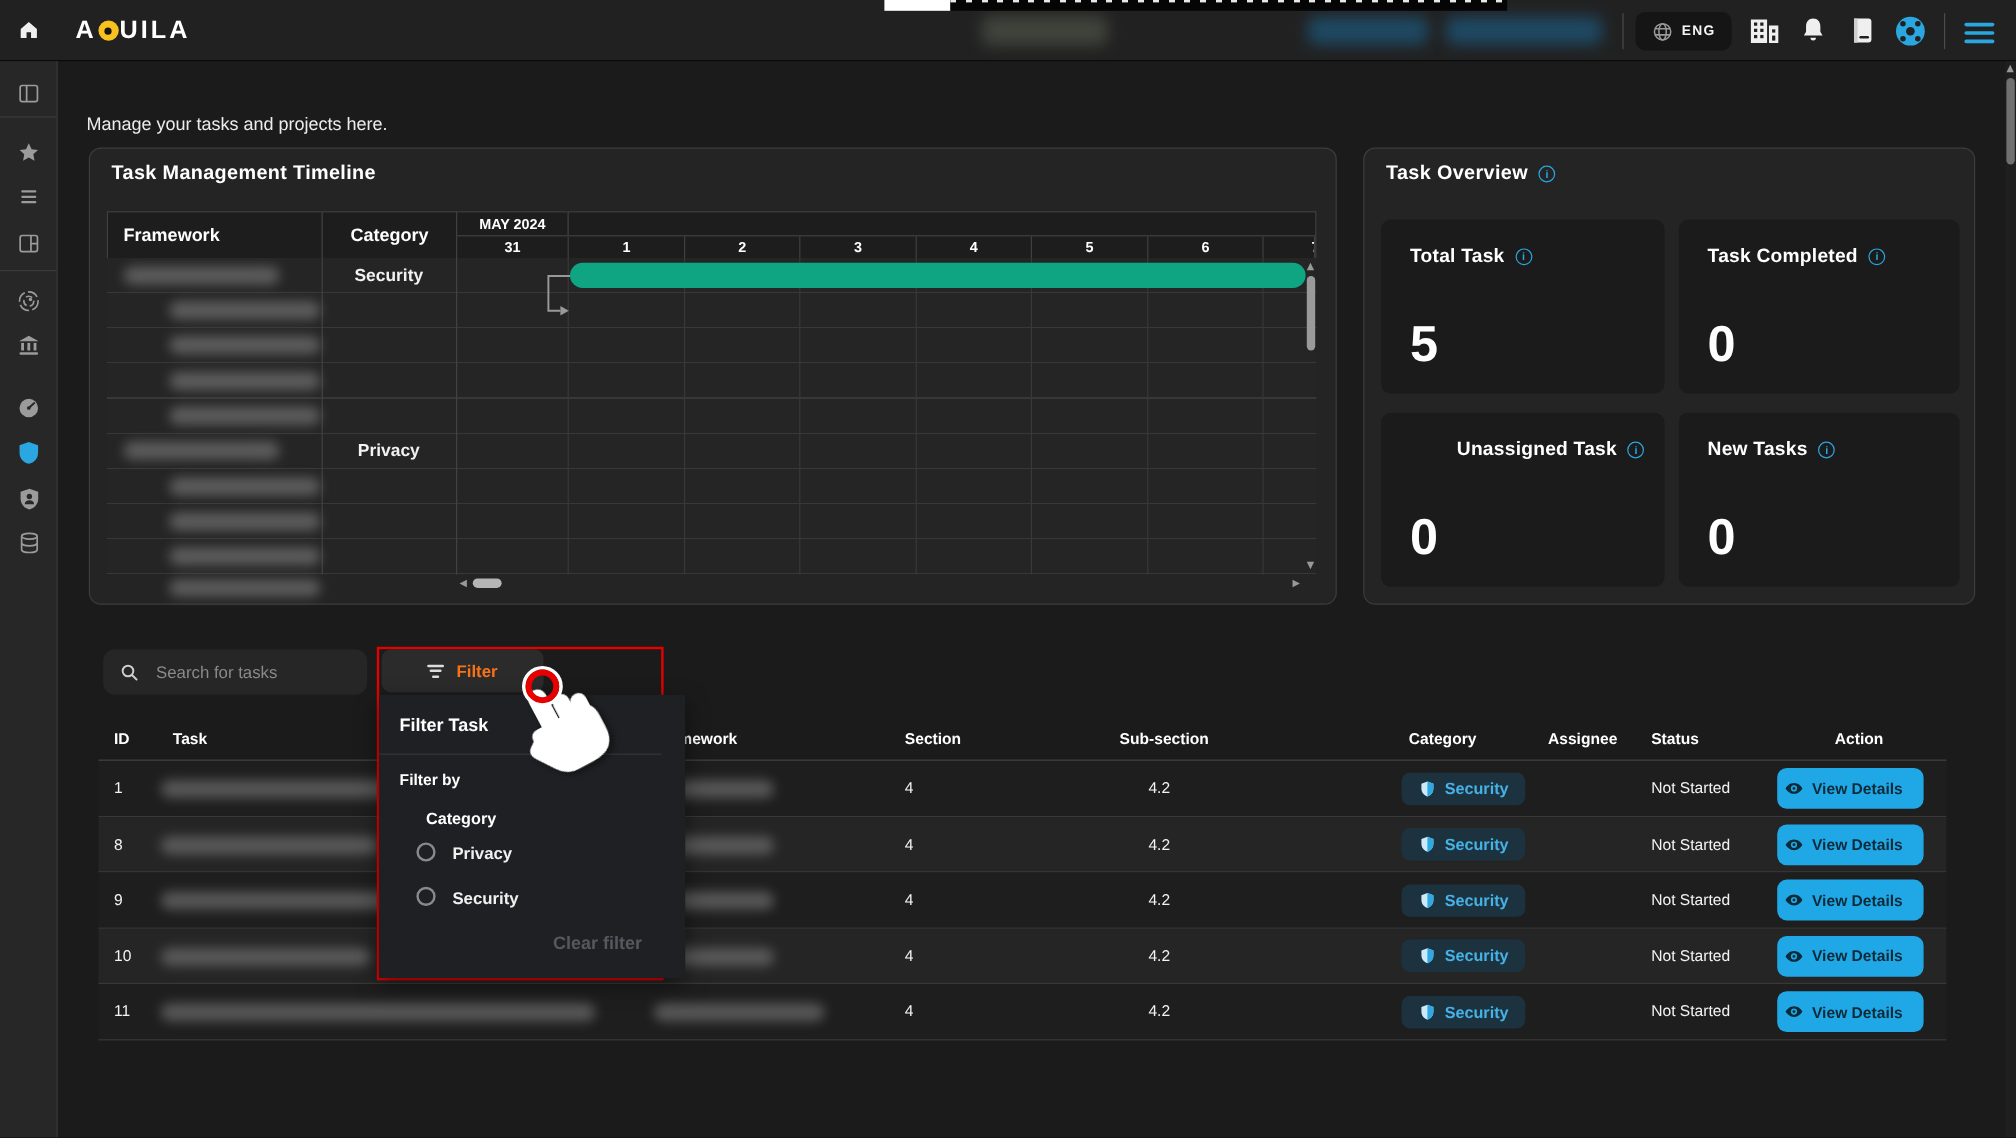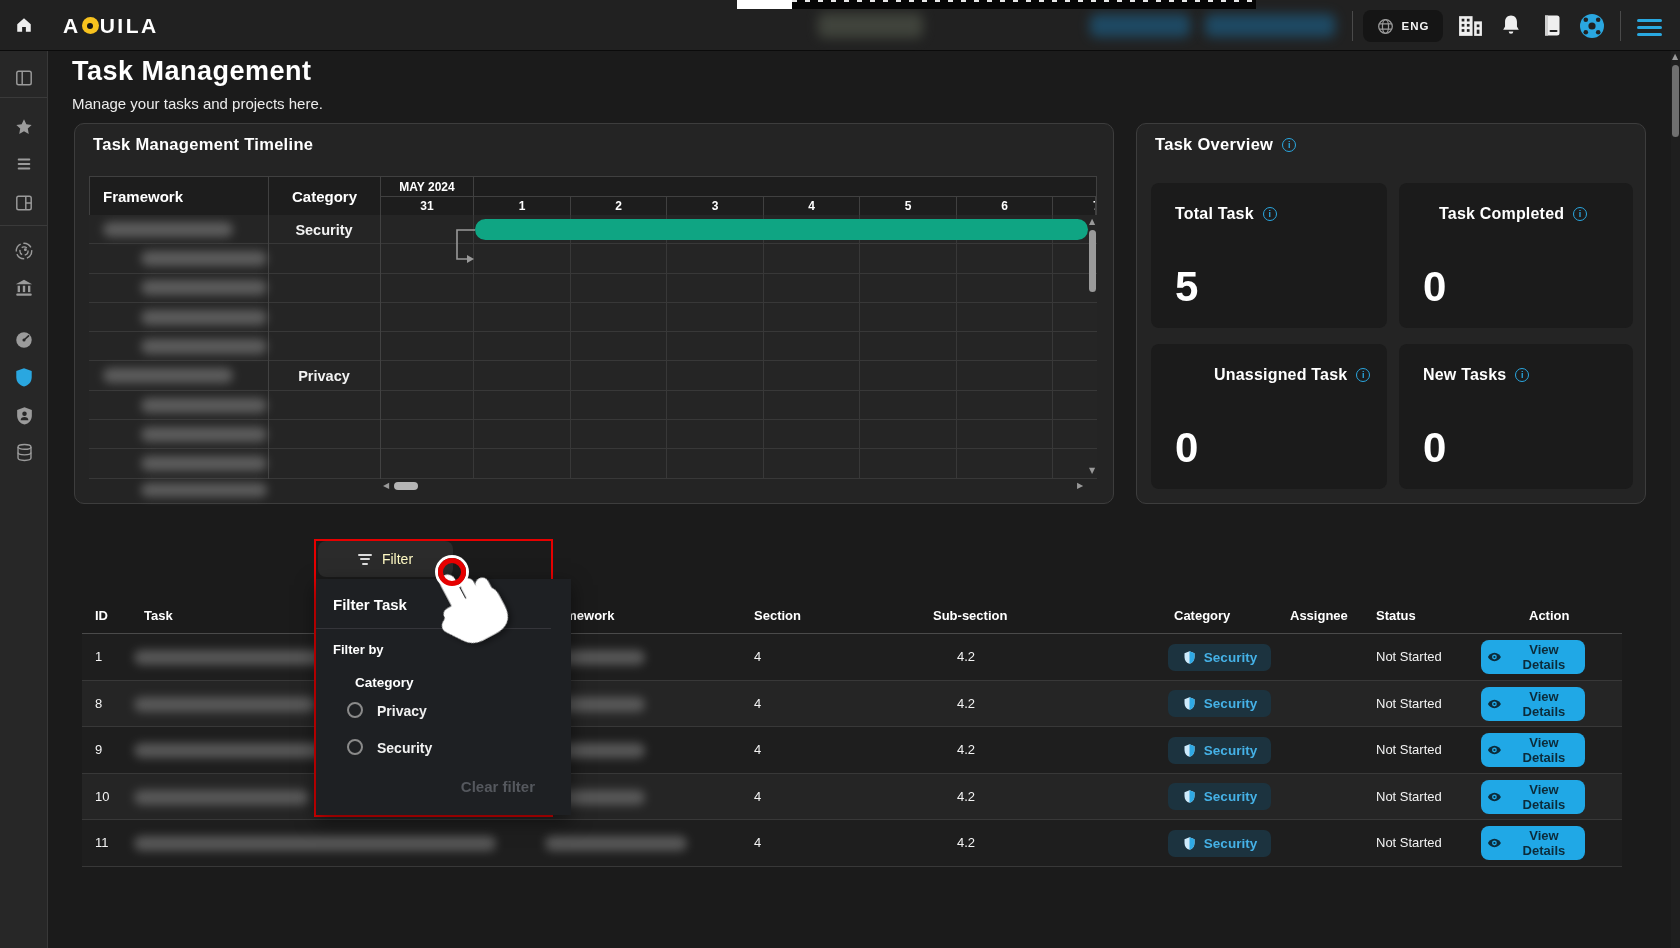"Task Management" div.abs { html: <div>Task Management</div> -> none }
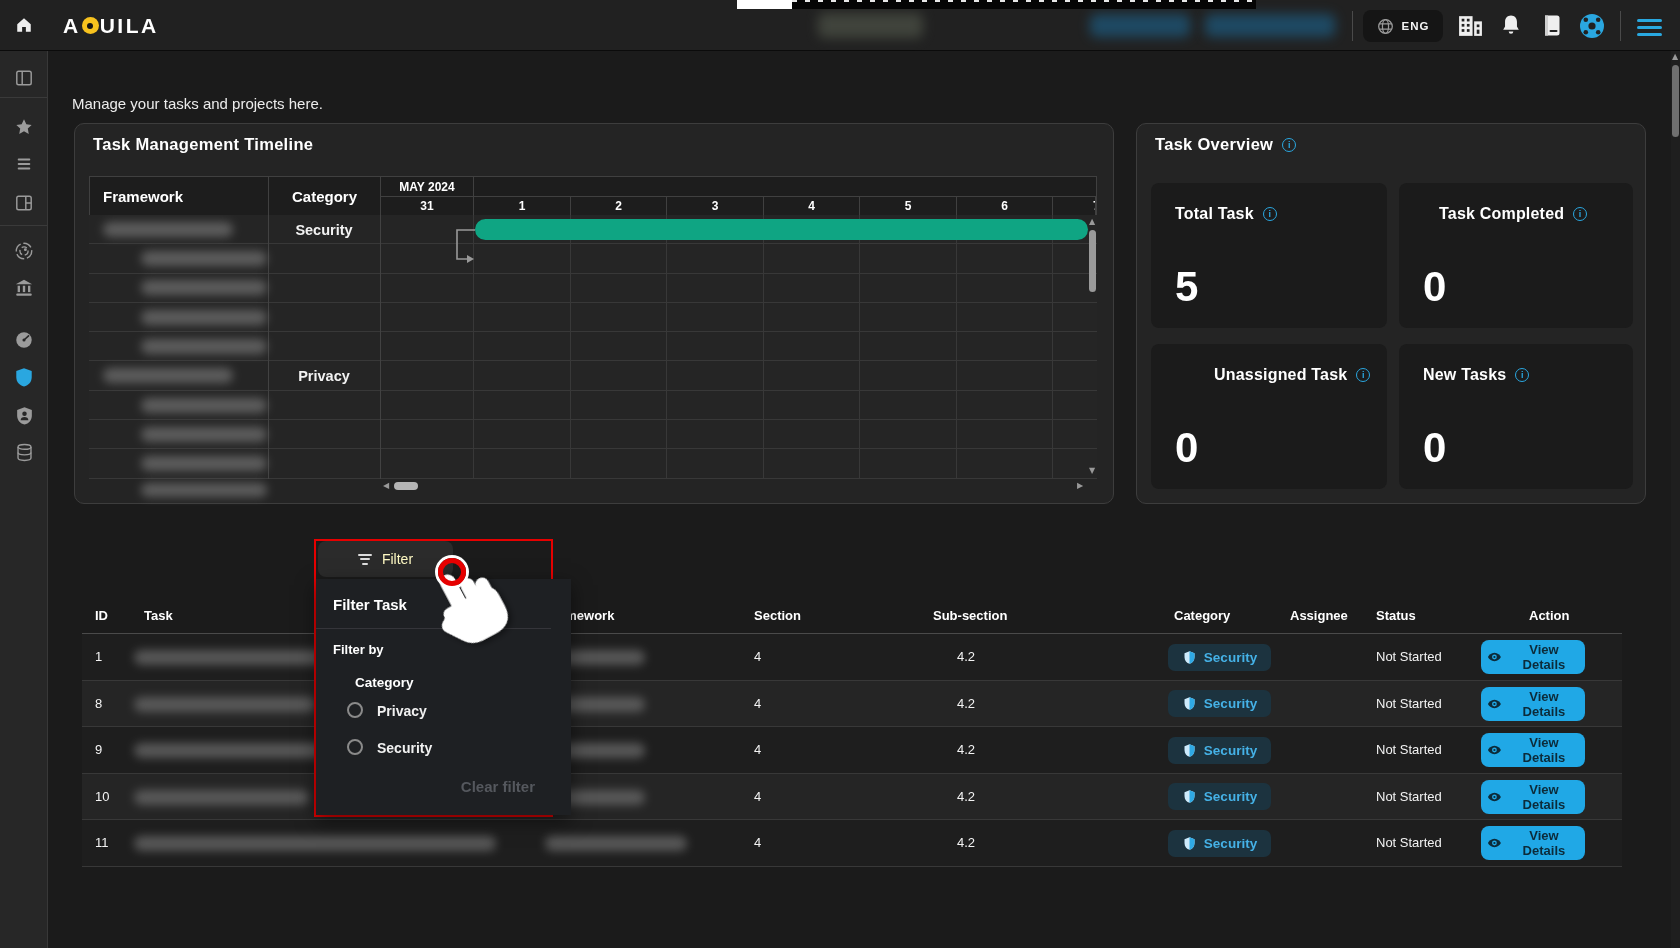"Task Completed" div.abs { left: 40px -> 24px }
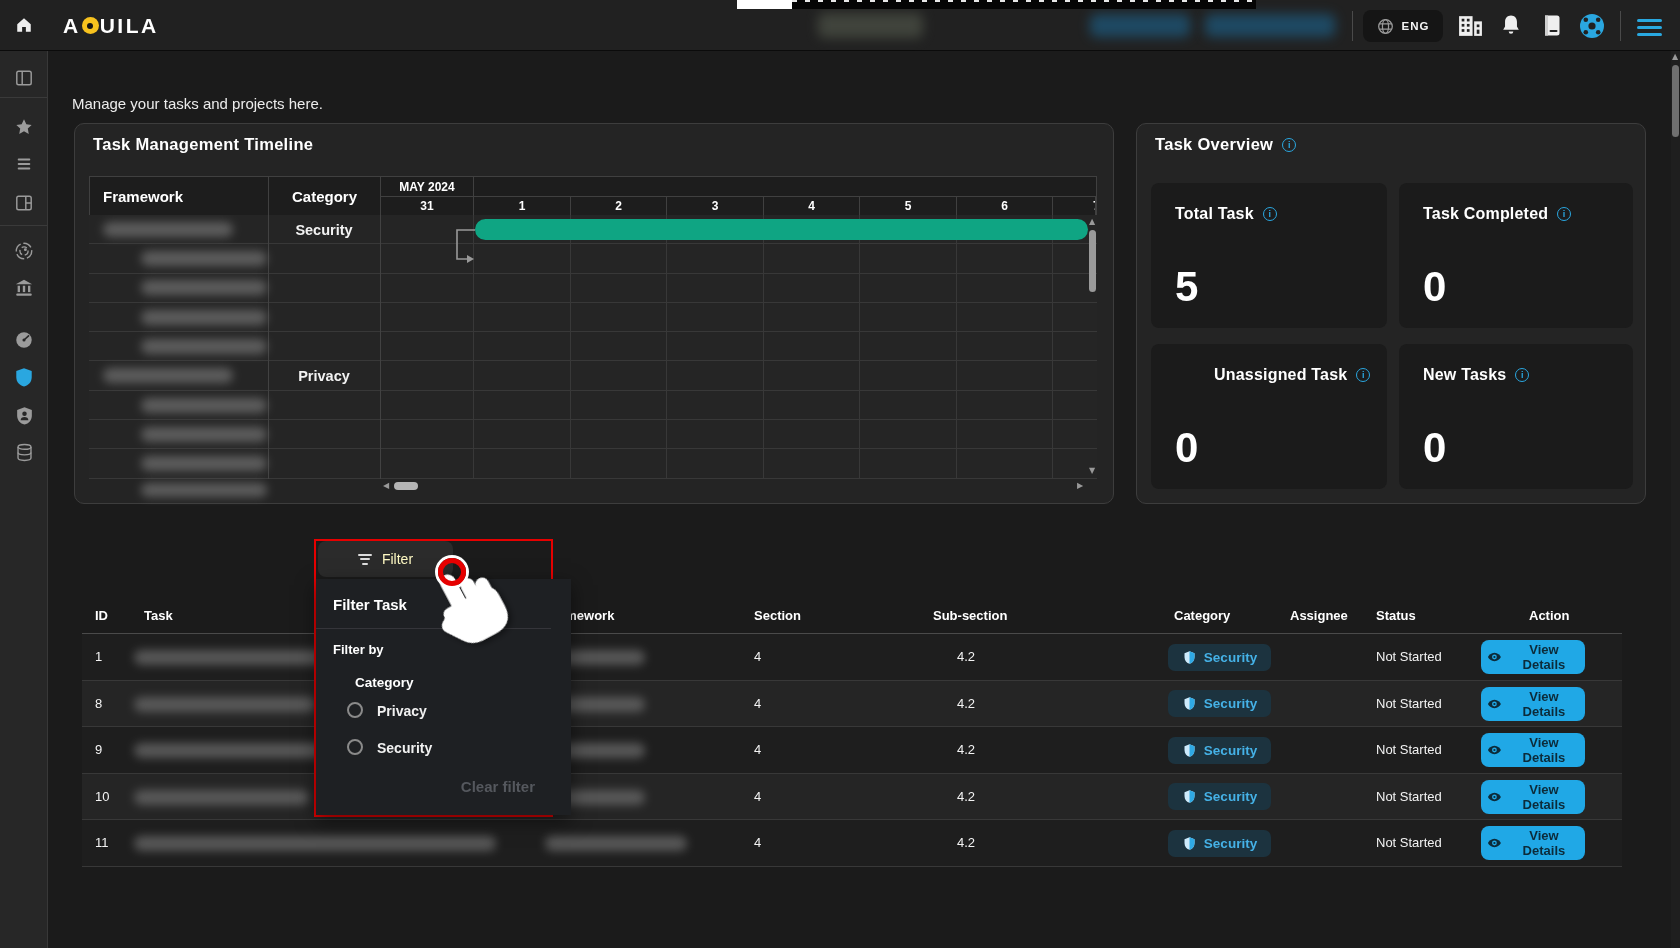"Search for tasks" div.abs { html: none -> <div> <svg> <g> <circle></circle> <path></path> </g> </svg> <input> </div> }
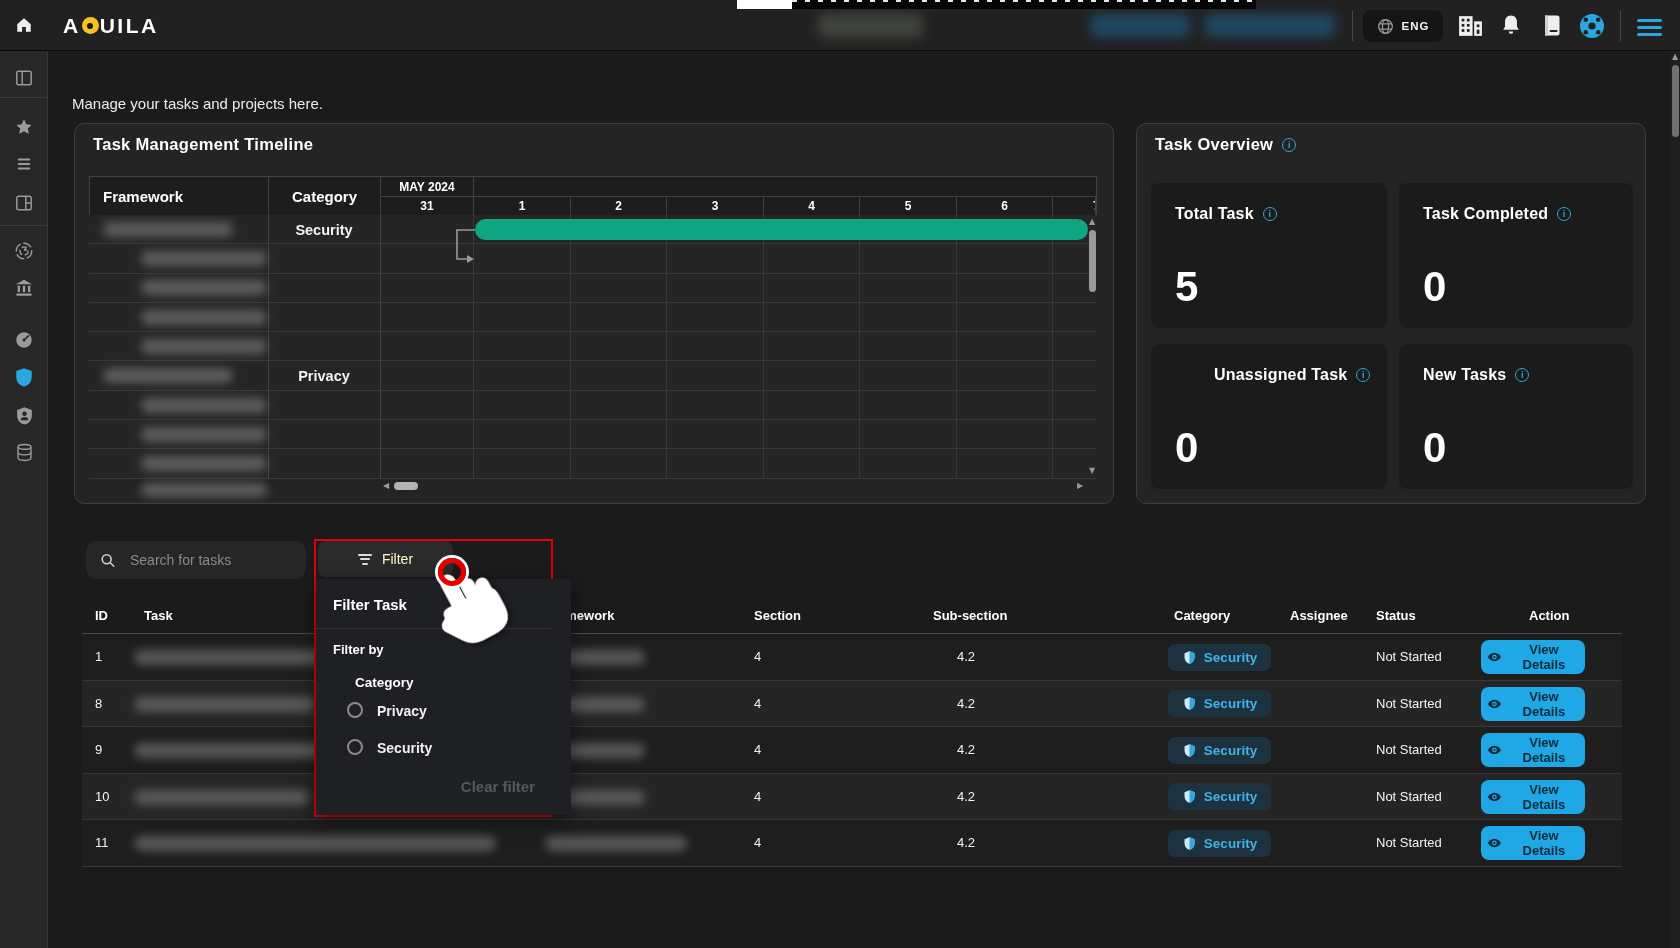"Filter" .filter-btn { color: #fef9c3 -> #f97316; font-weight: 400 -> 700 }
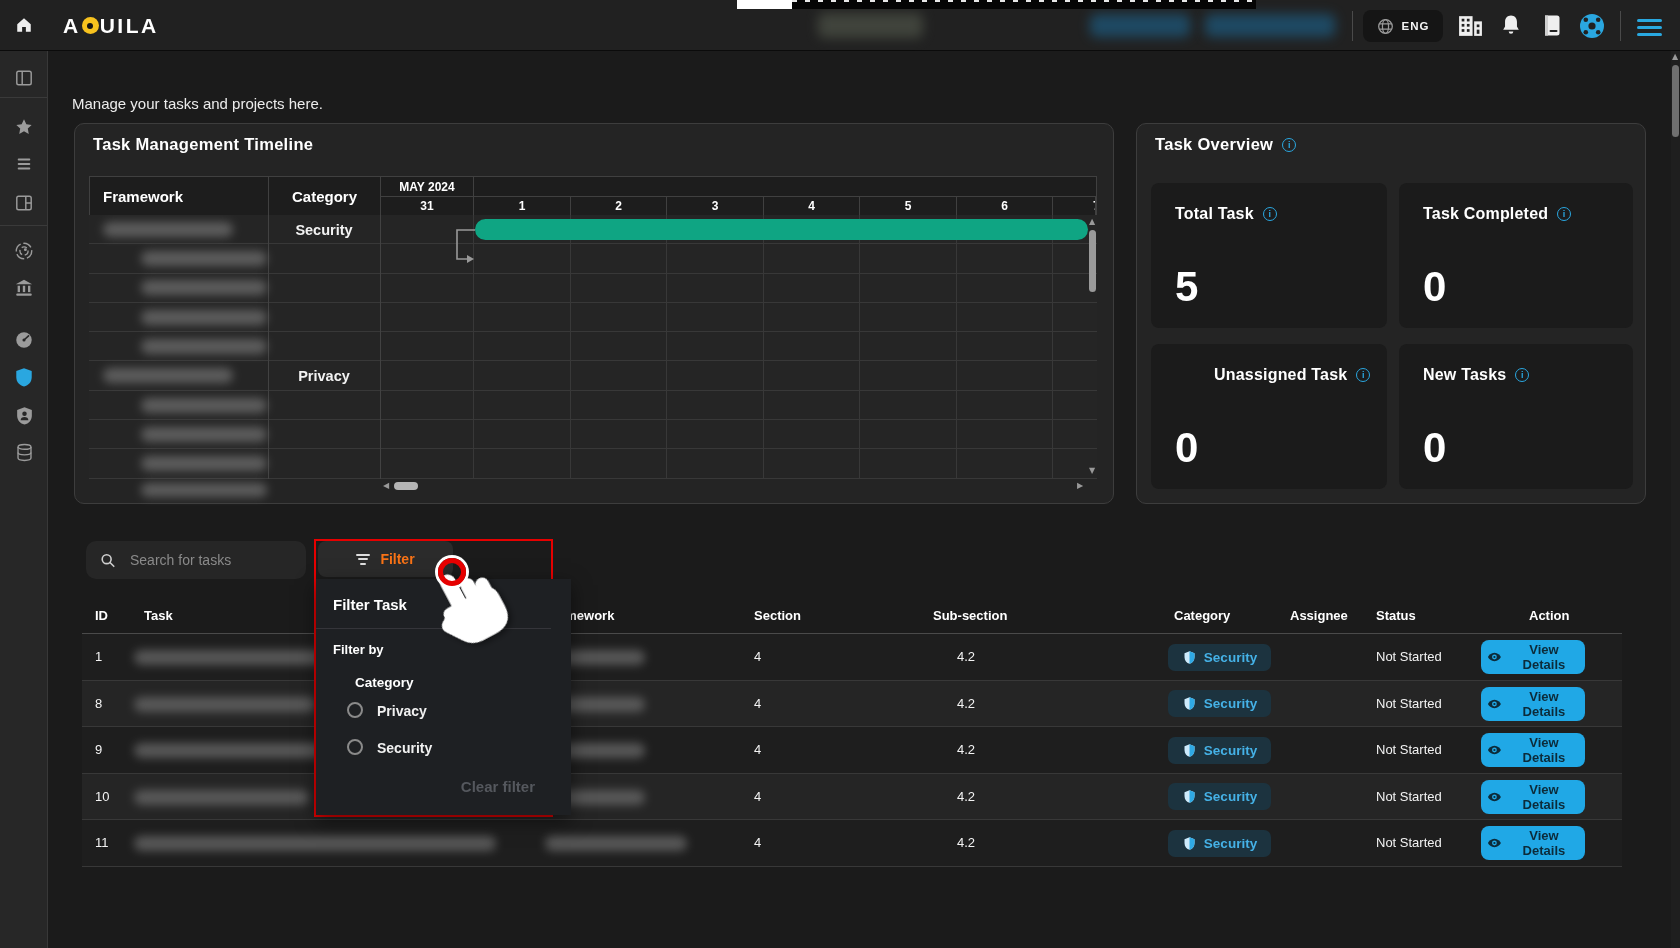"View Details" .viewbtn { width: 104px -> 122px }
